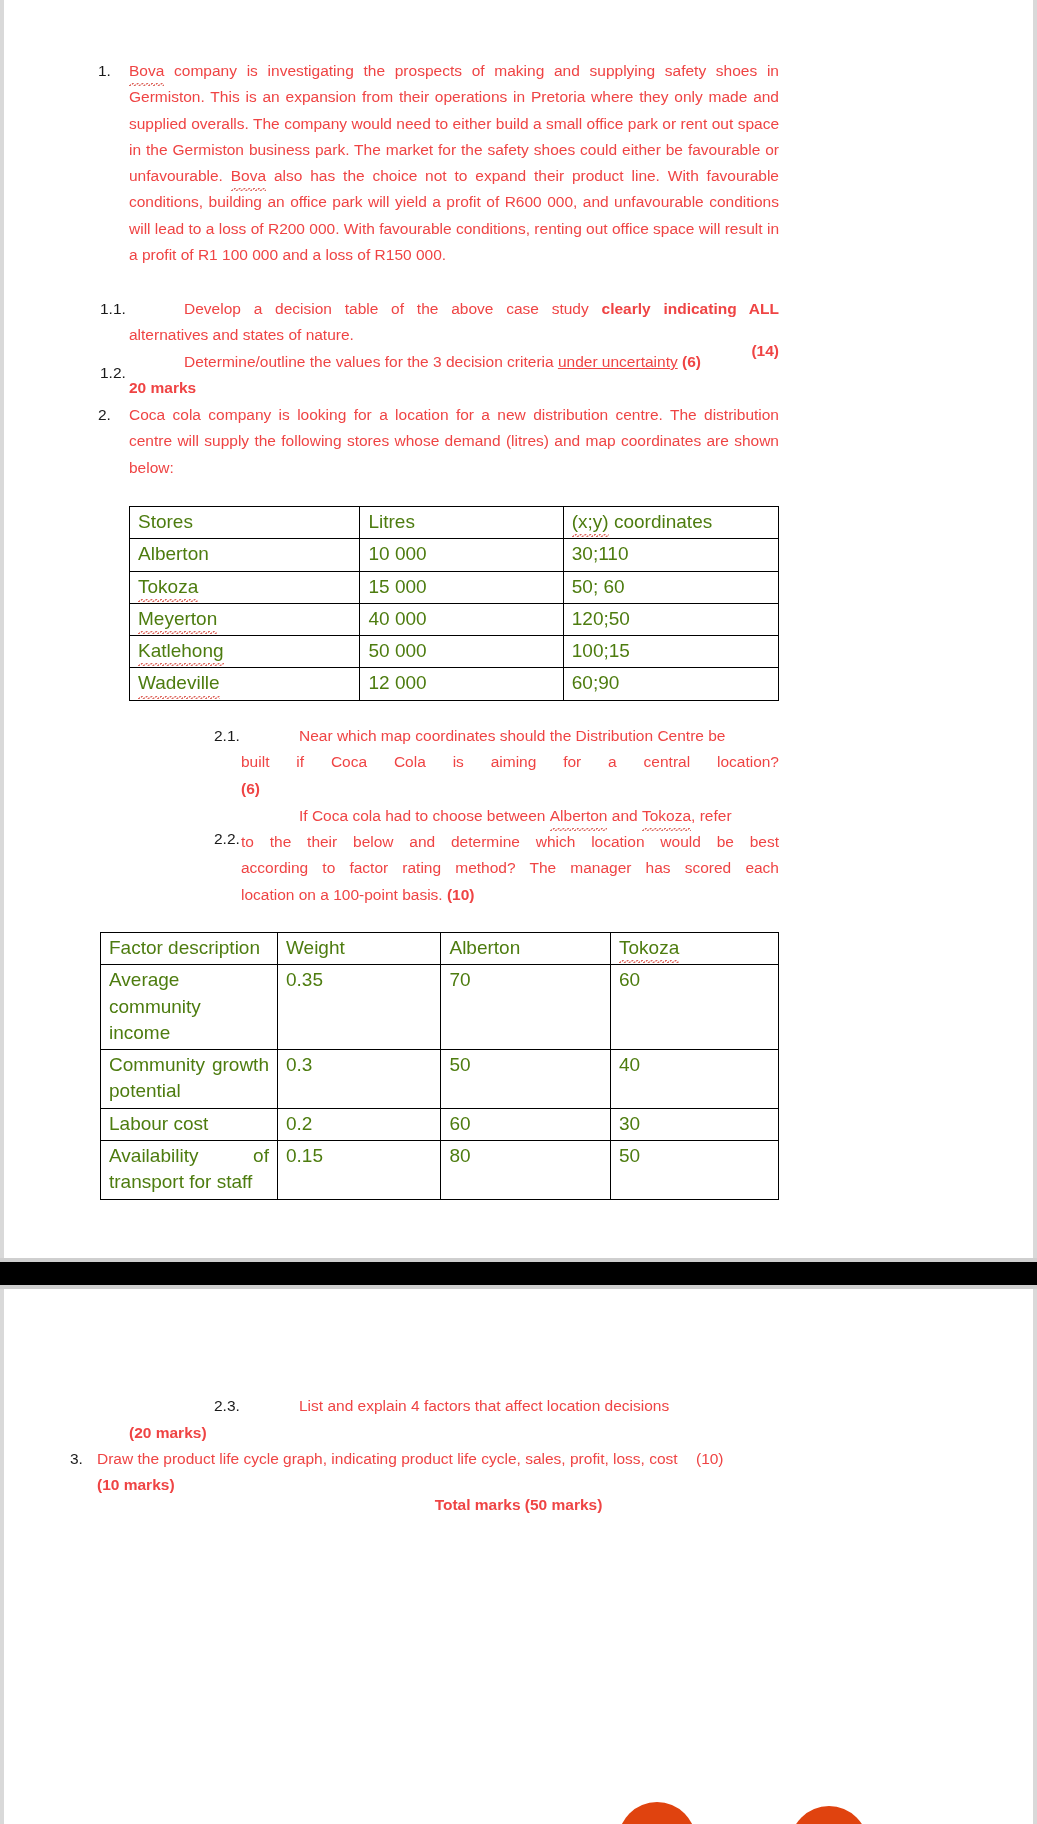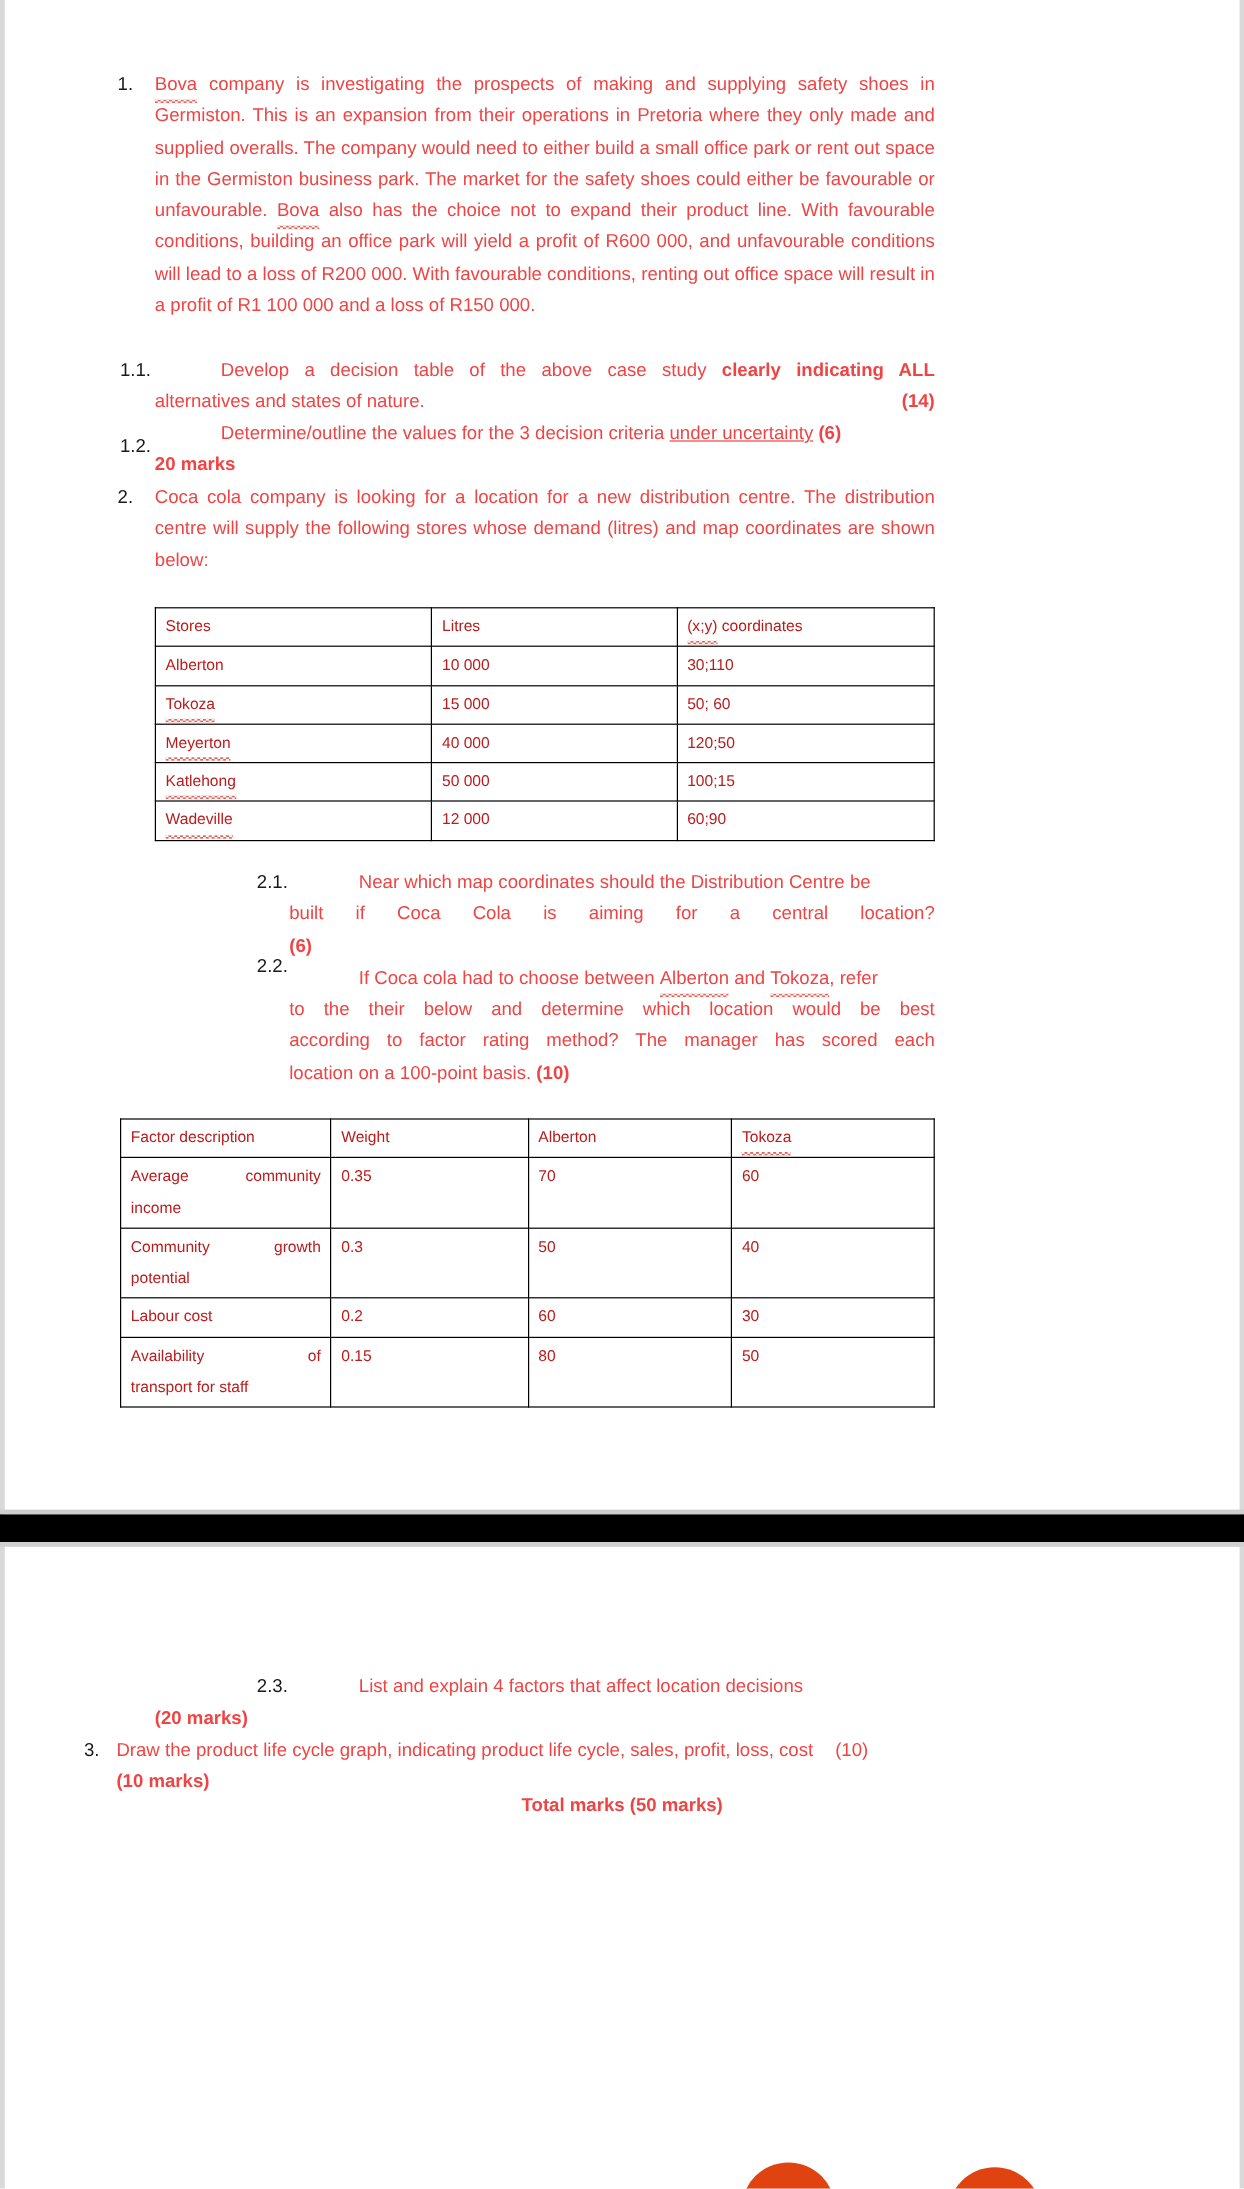"(14)" span.bold { margin-top: none -> 16px }
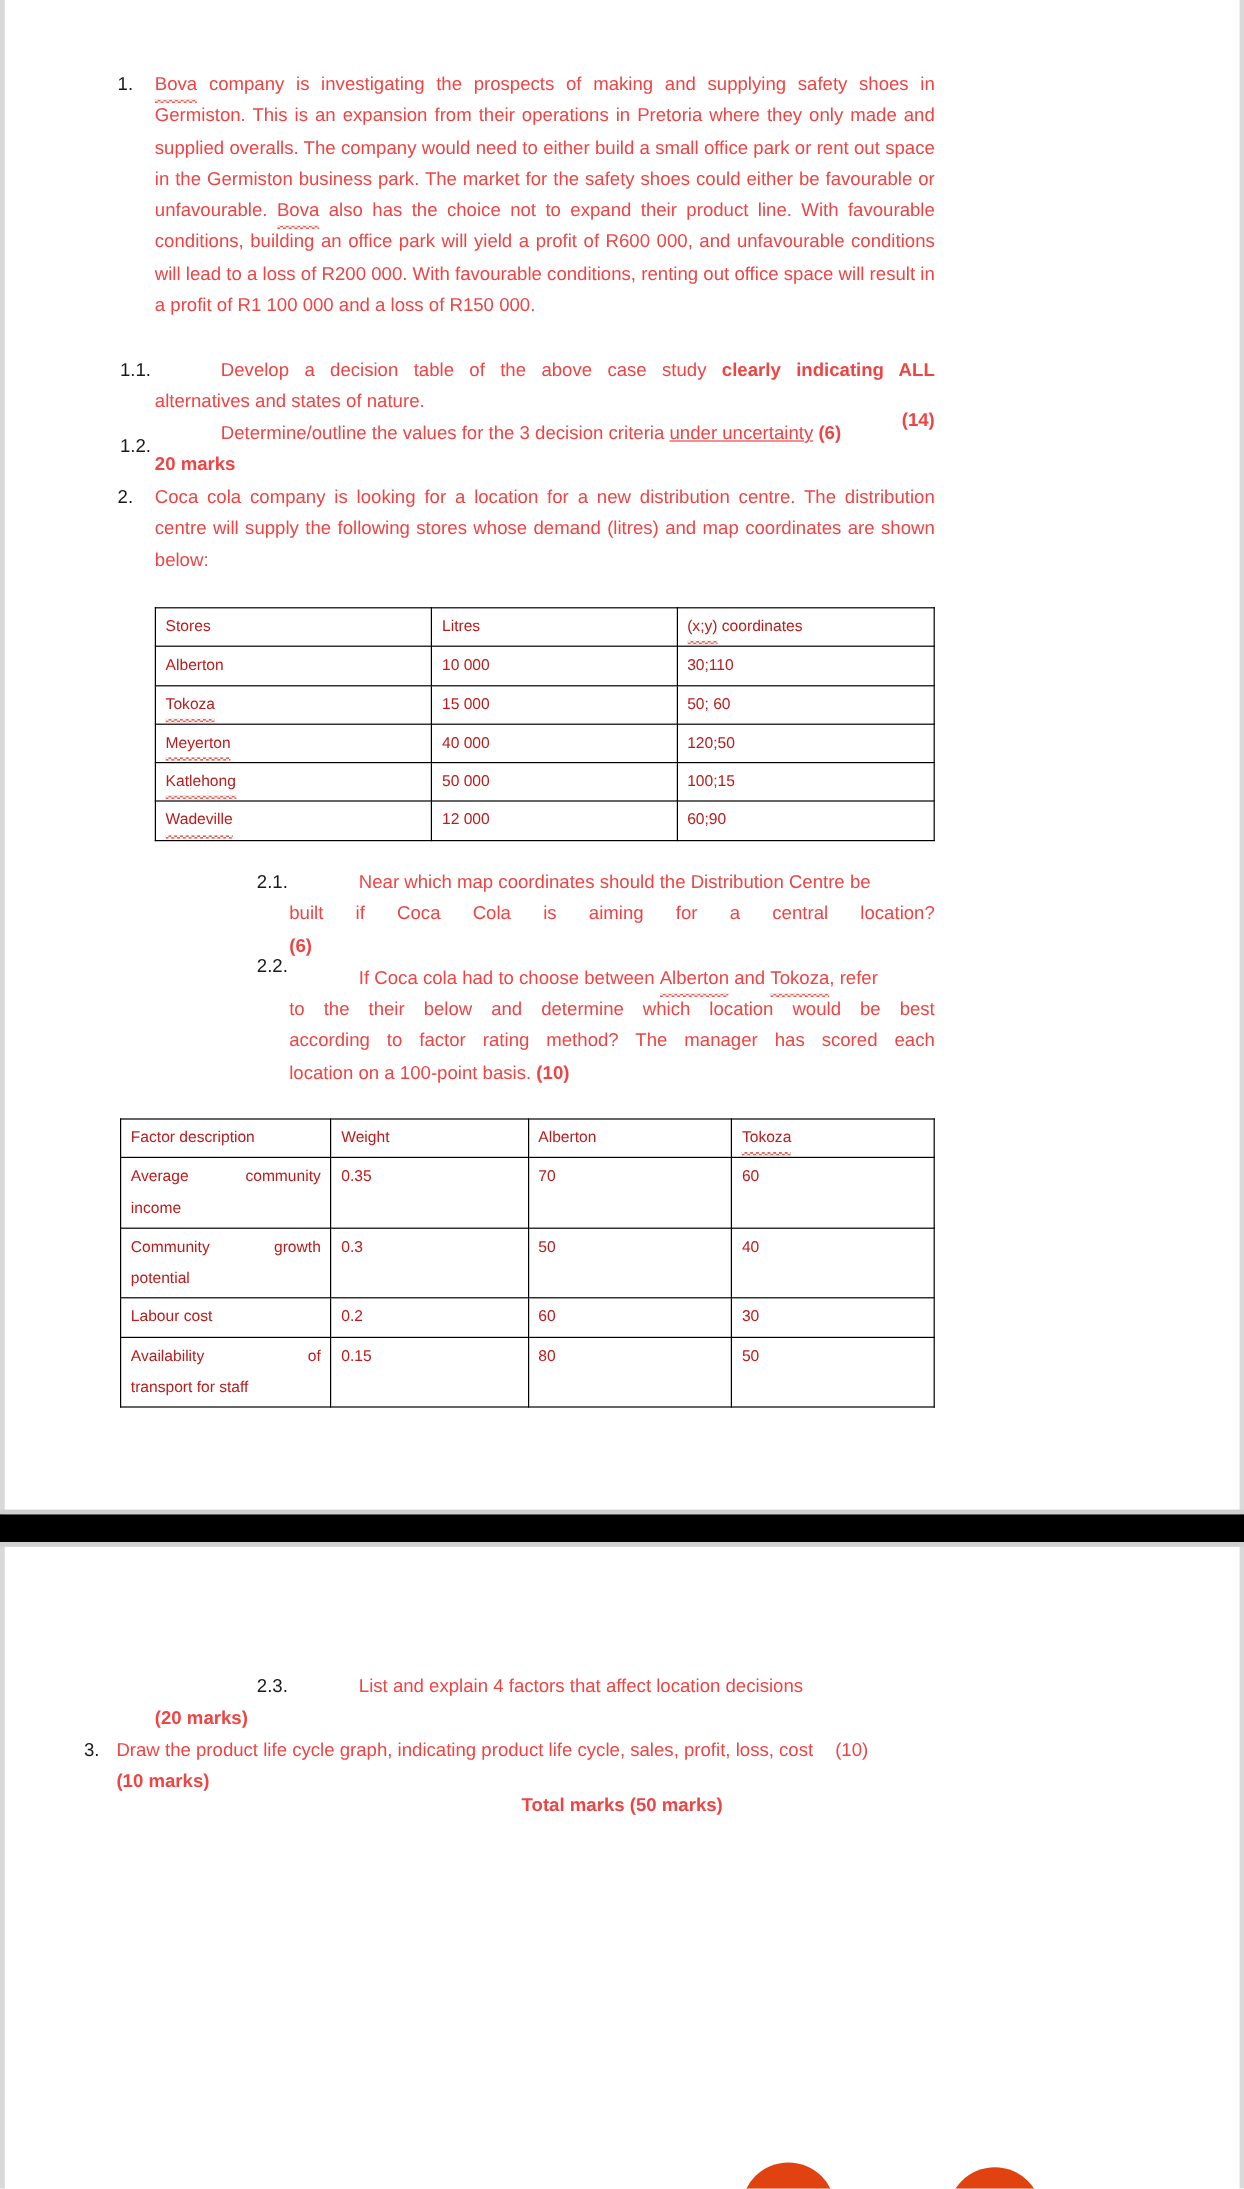"Stores" table.doc-table { color: #b91c1c -> #4d7c0f; font-size: 13px -> 19px }
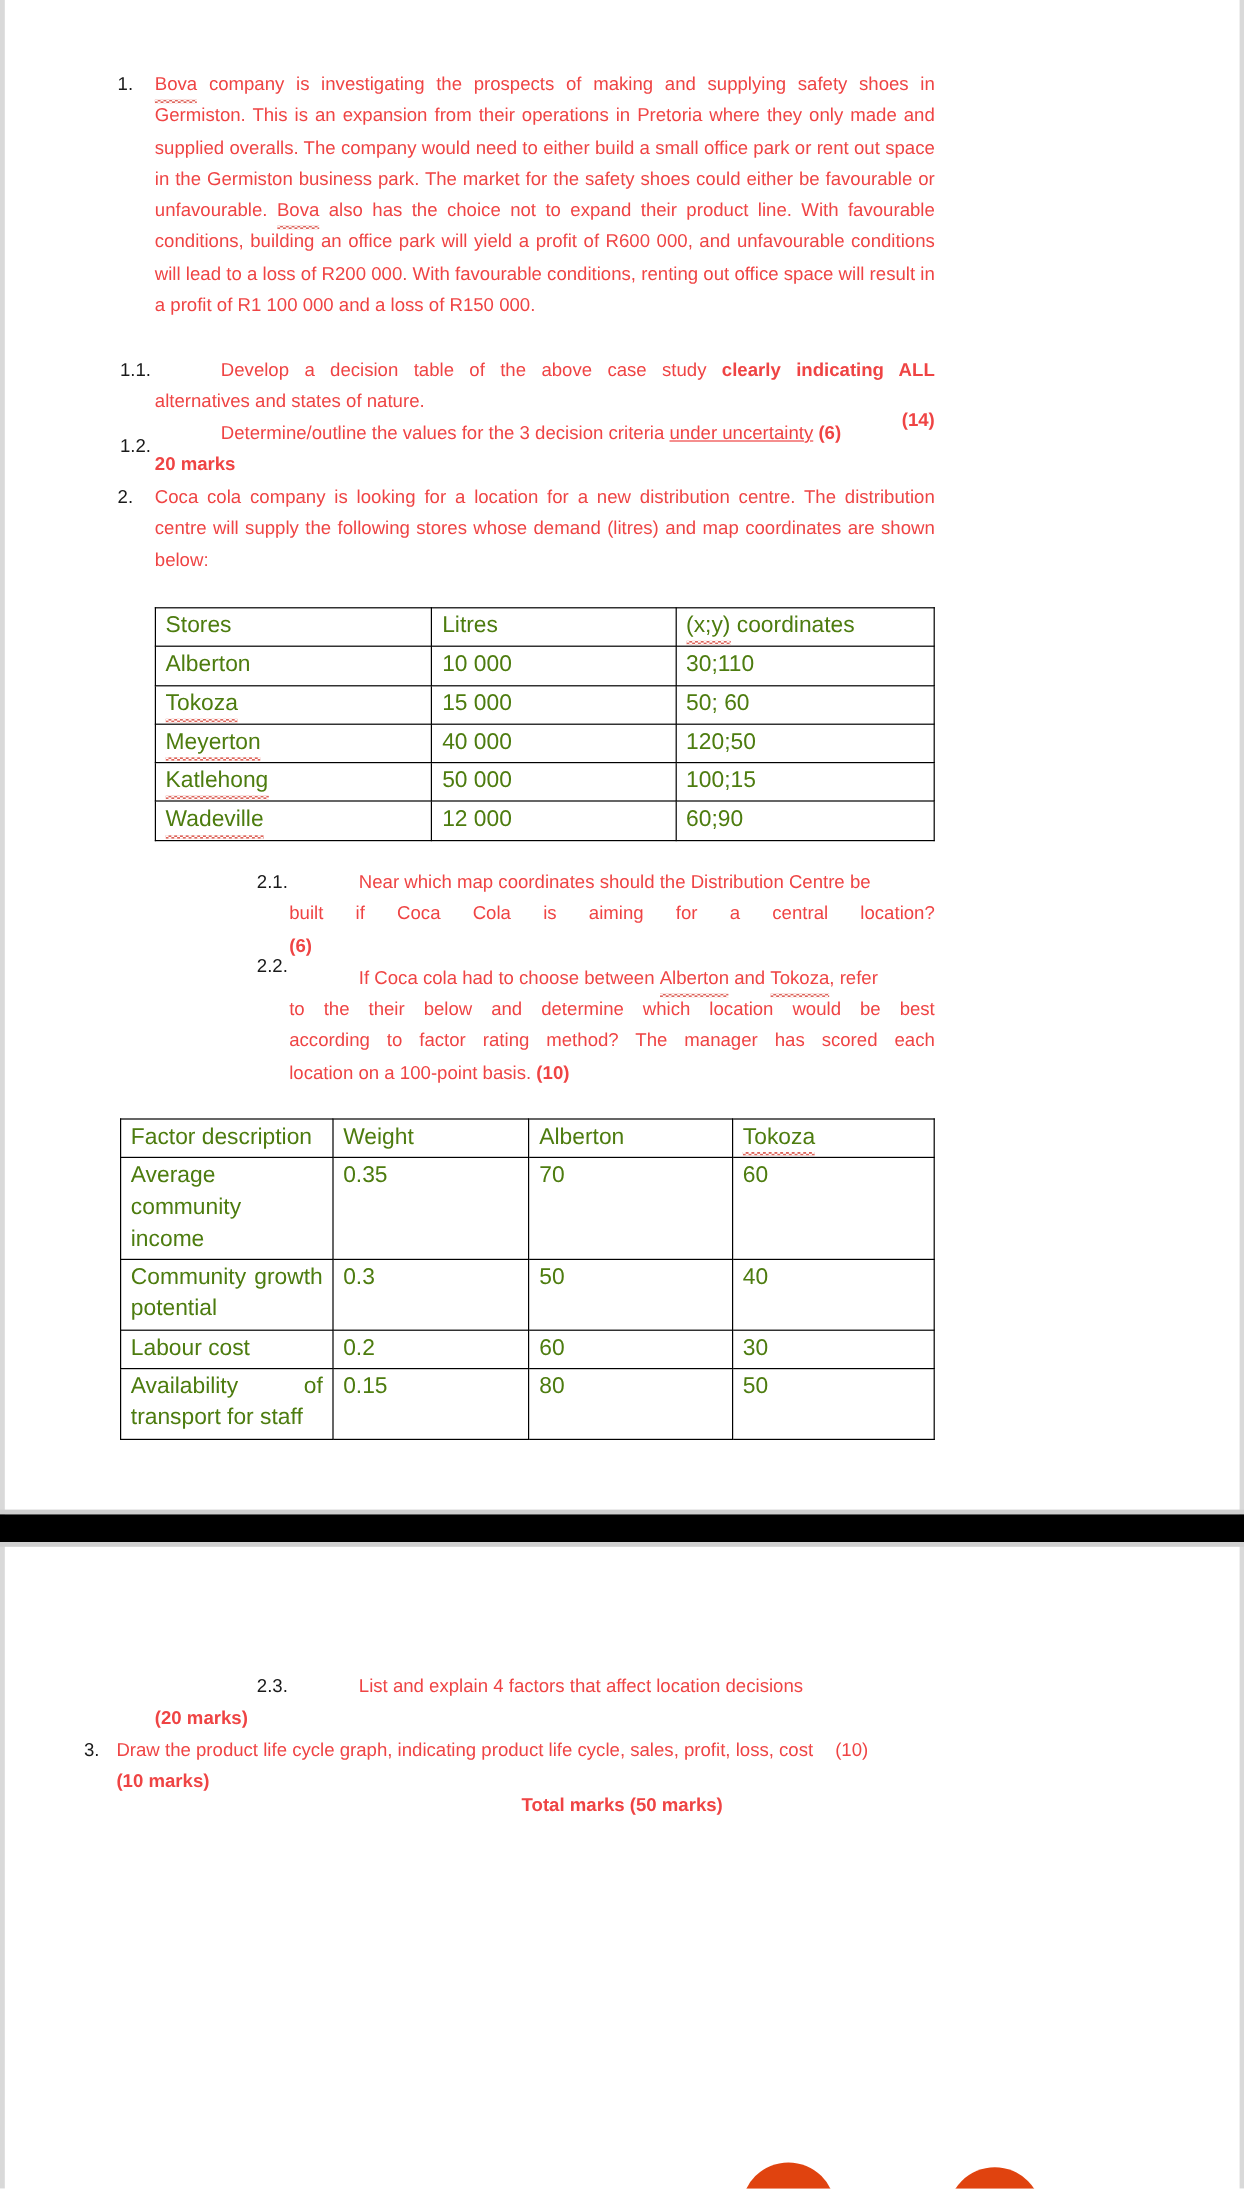"2.2." div.num-marker { top: 793px -> 826px }
